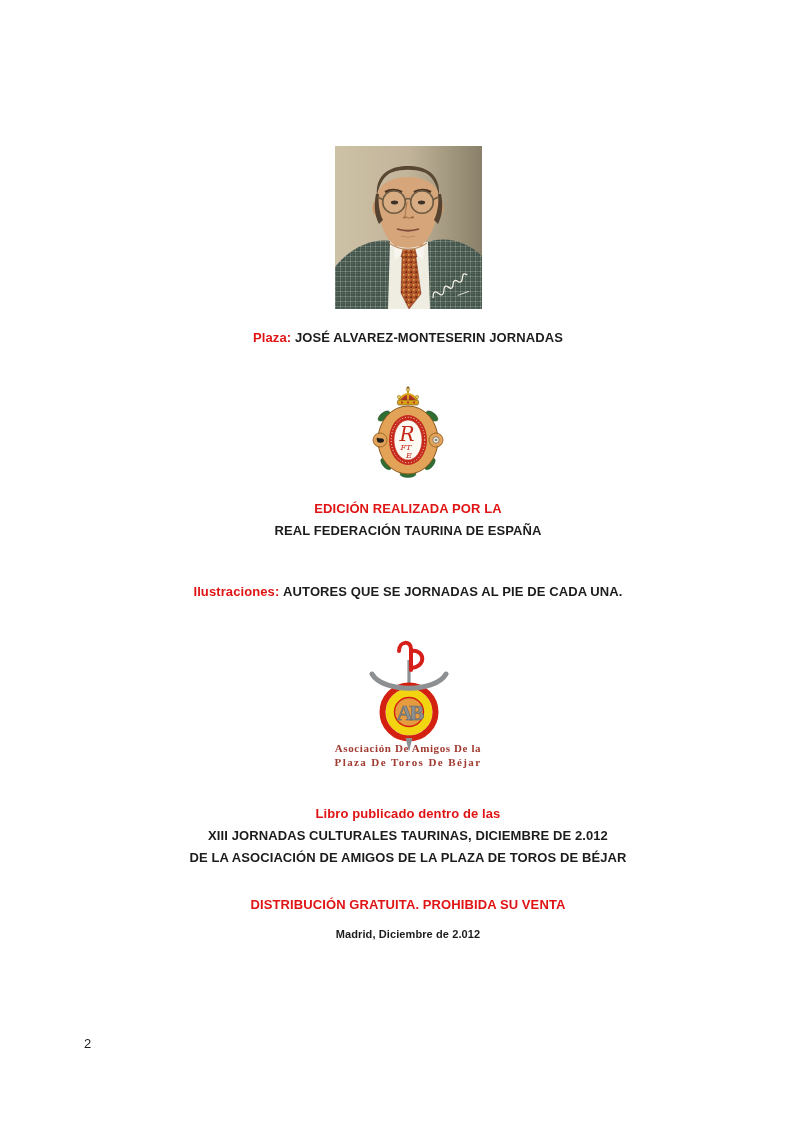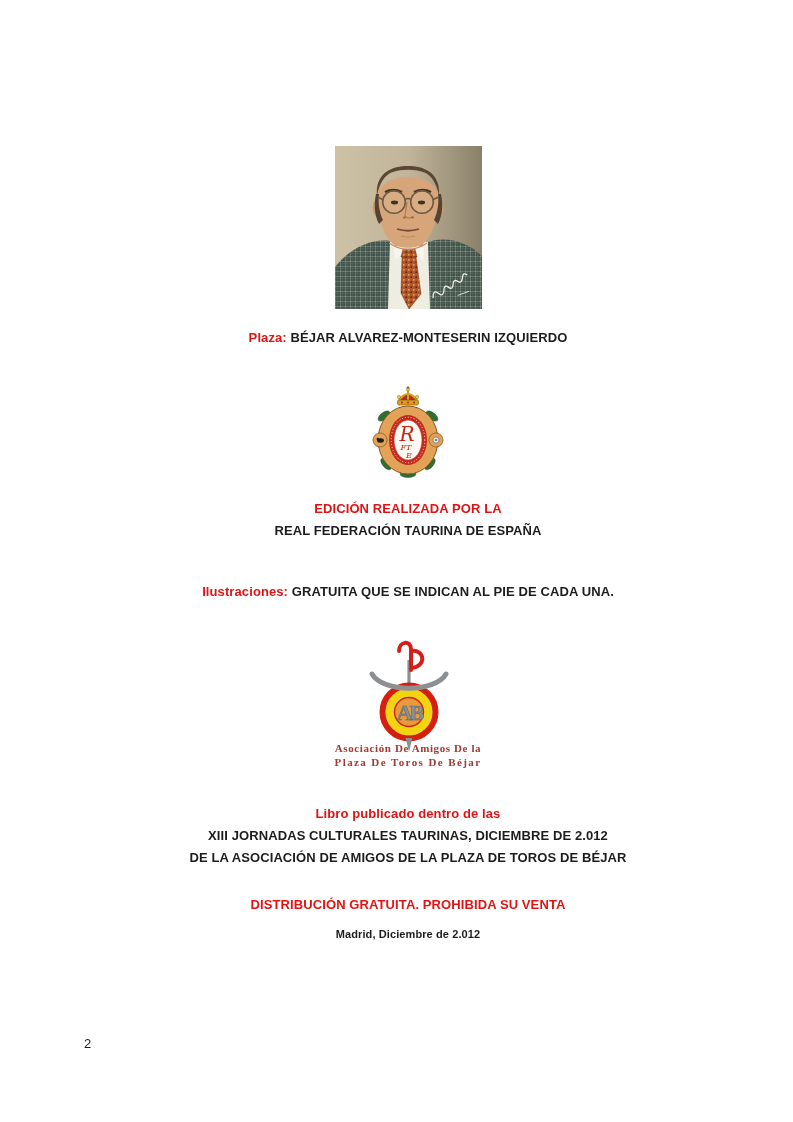"BÉJAR ALVAREZ-MONTESERIN IZQUIERDO" span.val { text: BÉJAR ALVAREZ-MONTESERIN IZQUIERDO -> JOSÉ ALVAREZ-MONTESERIN JORNADAS }
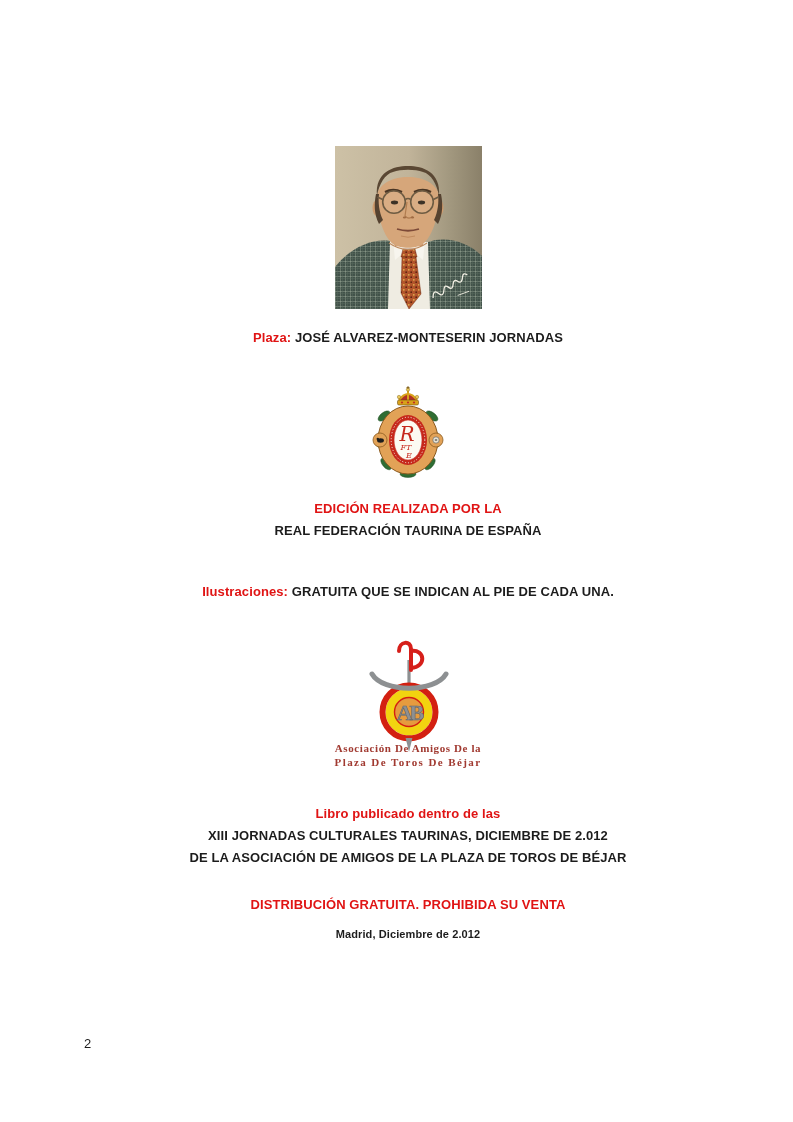"GRATUITA QUE SE INDICAN AL" span.val { text: GRATUITA QUE SE INDICAN -> AUTORES QUE SE JORNADAS }
